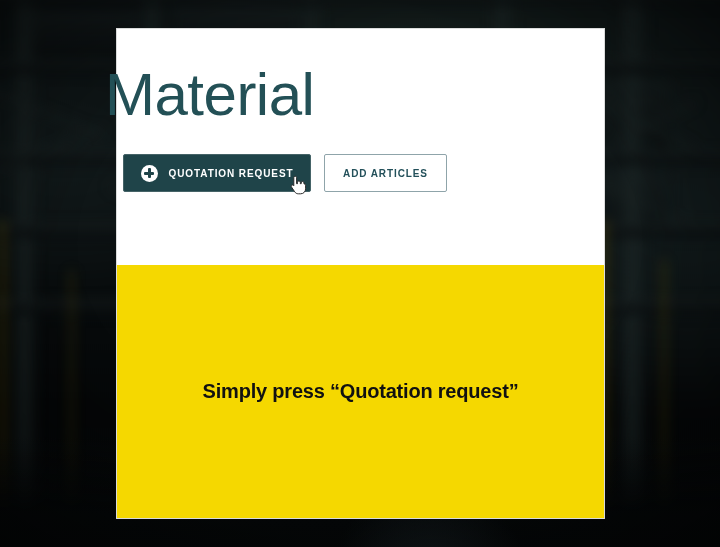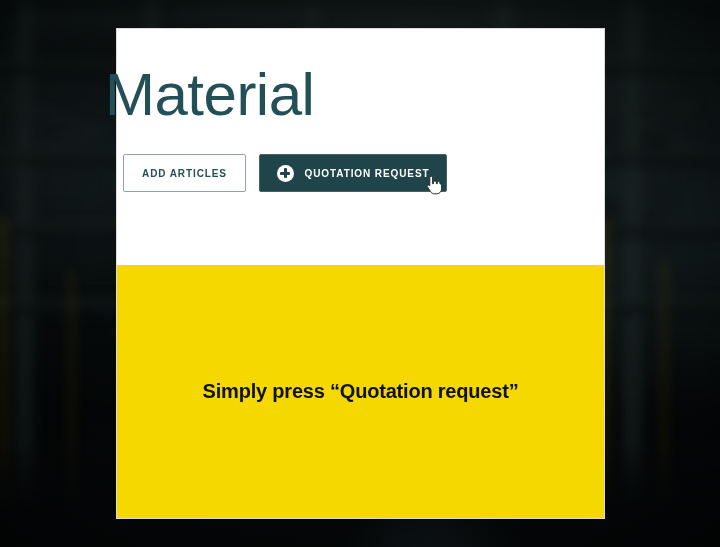"ADD ARTICLES" button.btn { order: before "QUOTATION REQUEST" -> after "QUOTATION REQUEST" }
